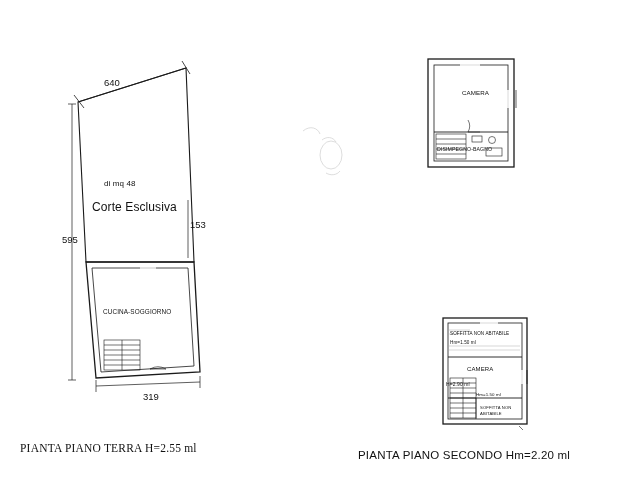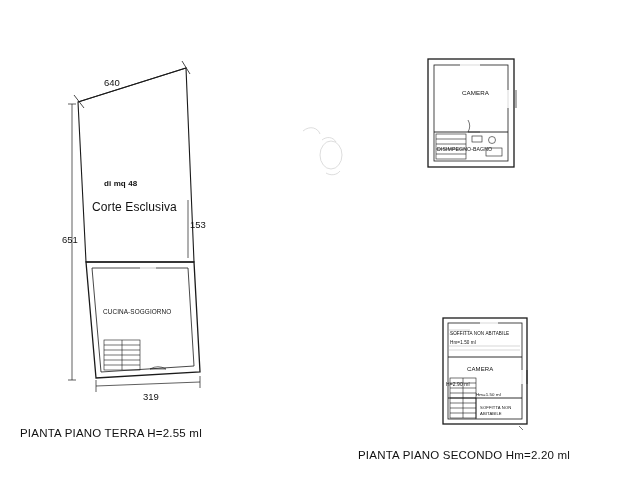"di mq 48" .r-corte2 { font-weight: bold -> none }
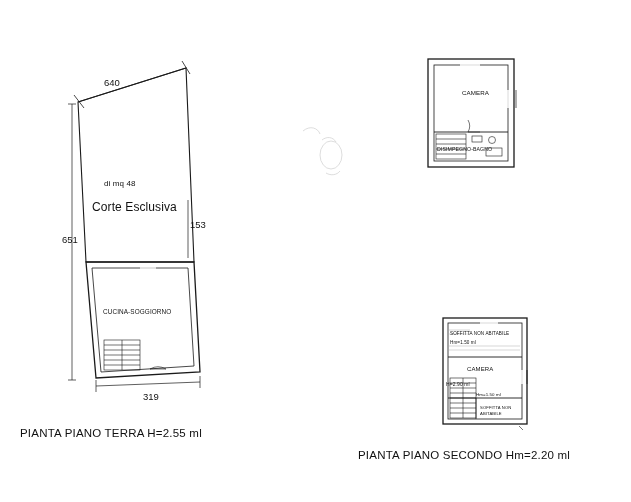"651" div.dimlbl { text: 651 -> 595 }
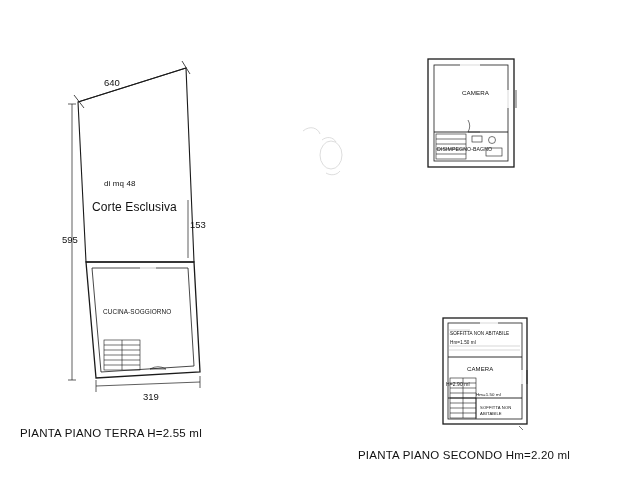"PIANTA PIANO TERRA H=2.55 ml" .cap-terra { font-family: none -> Liberation Serif, serif; top: 427px -> 442px }
